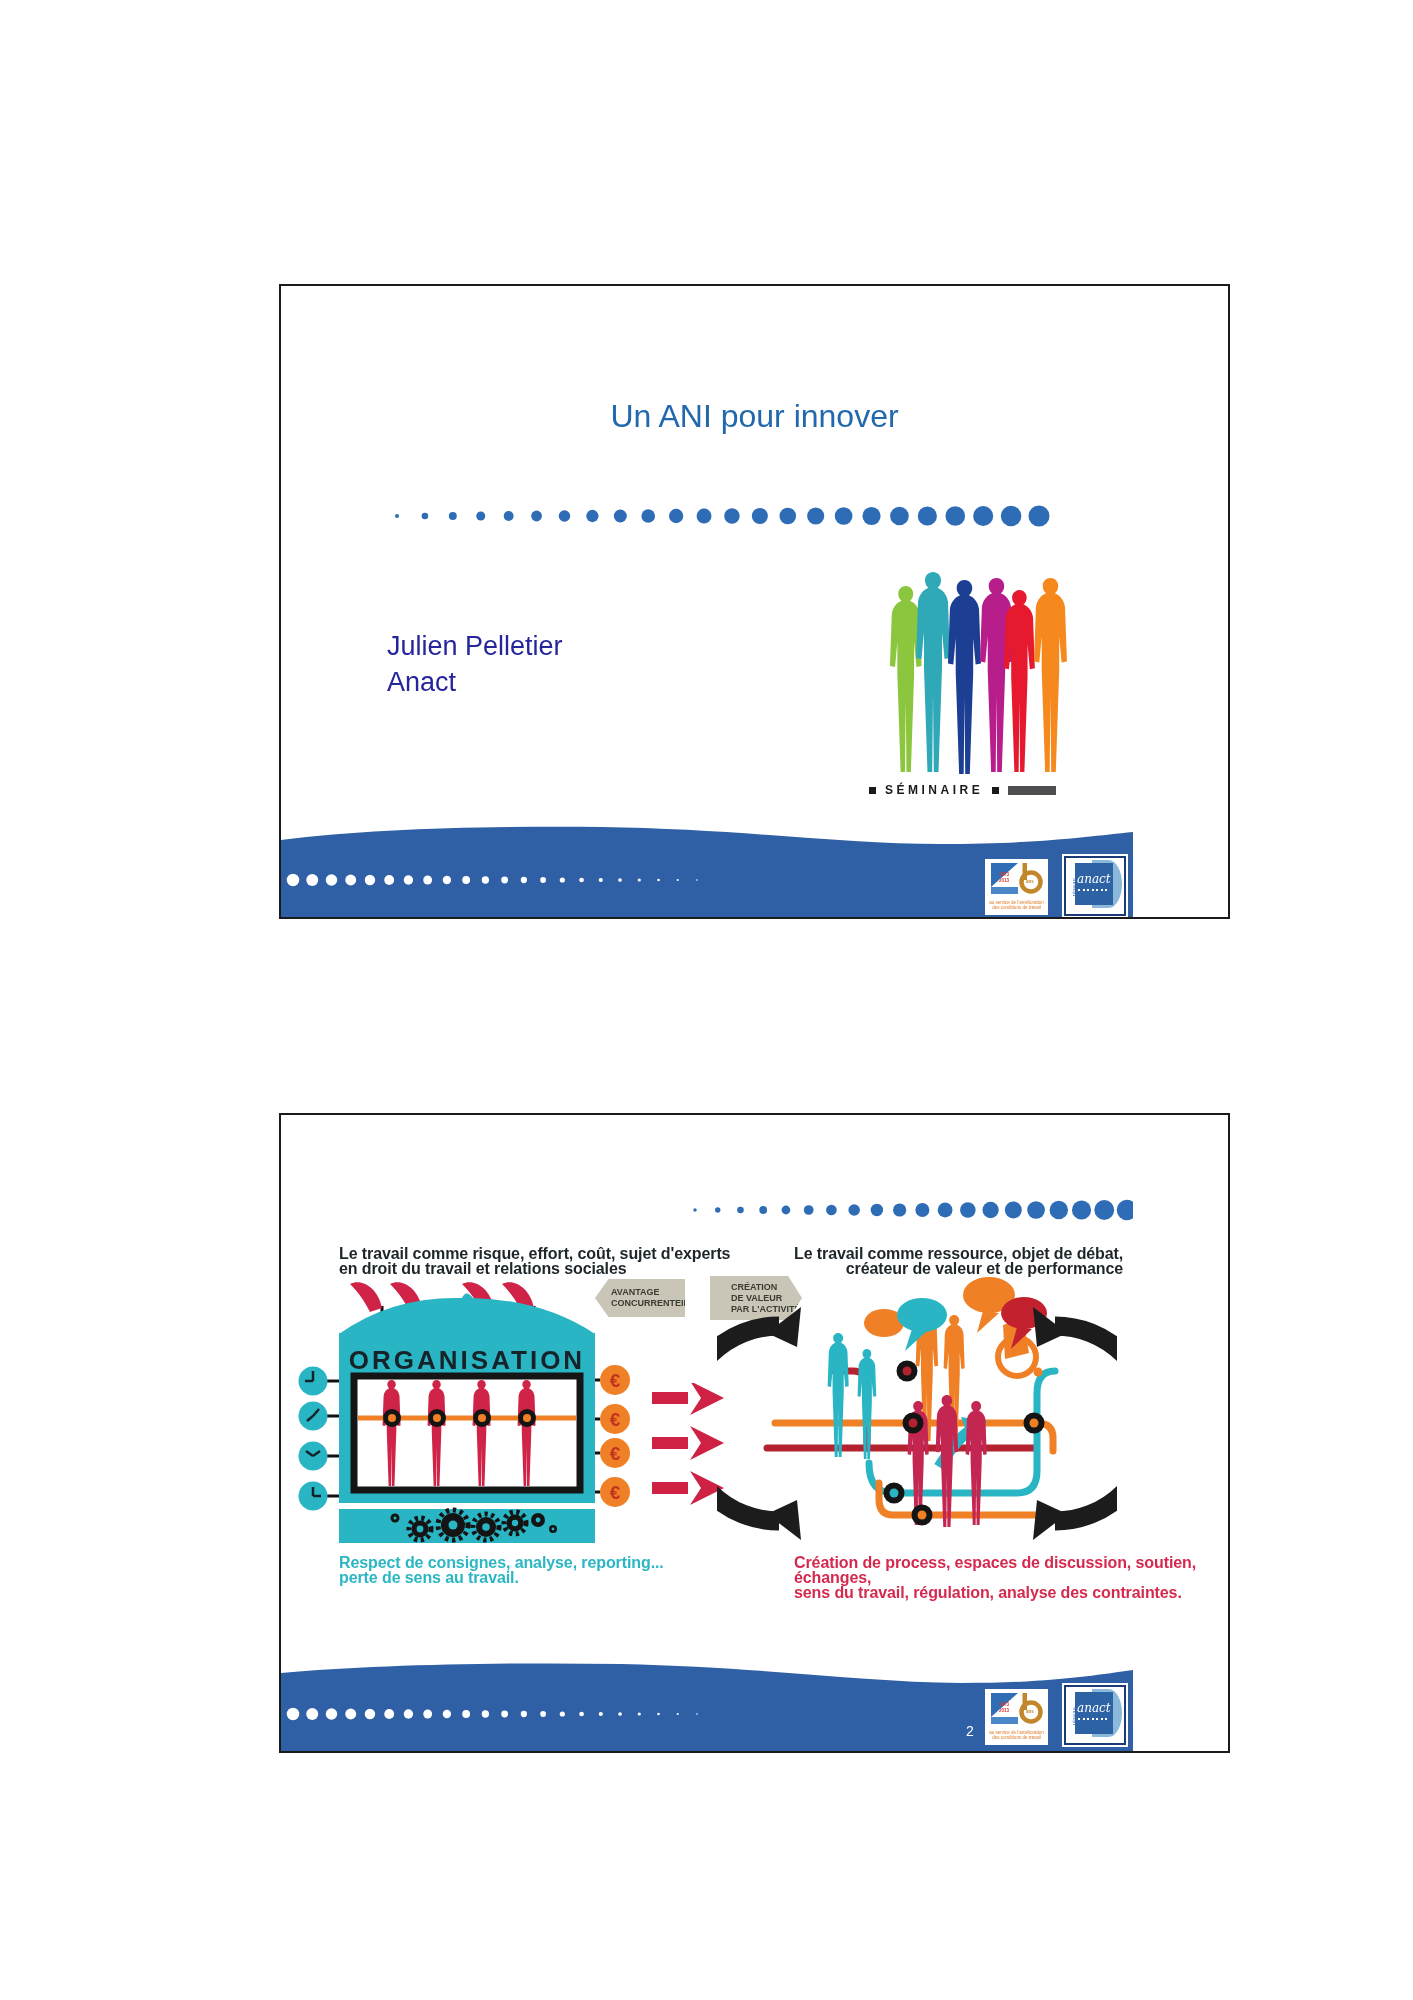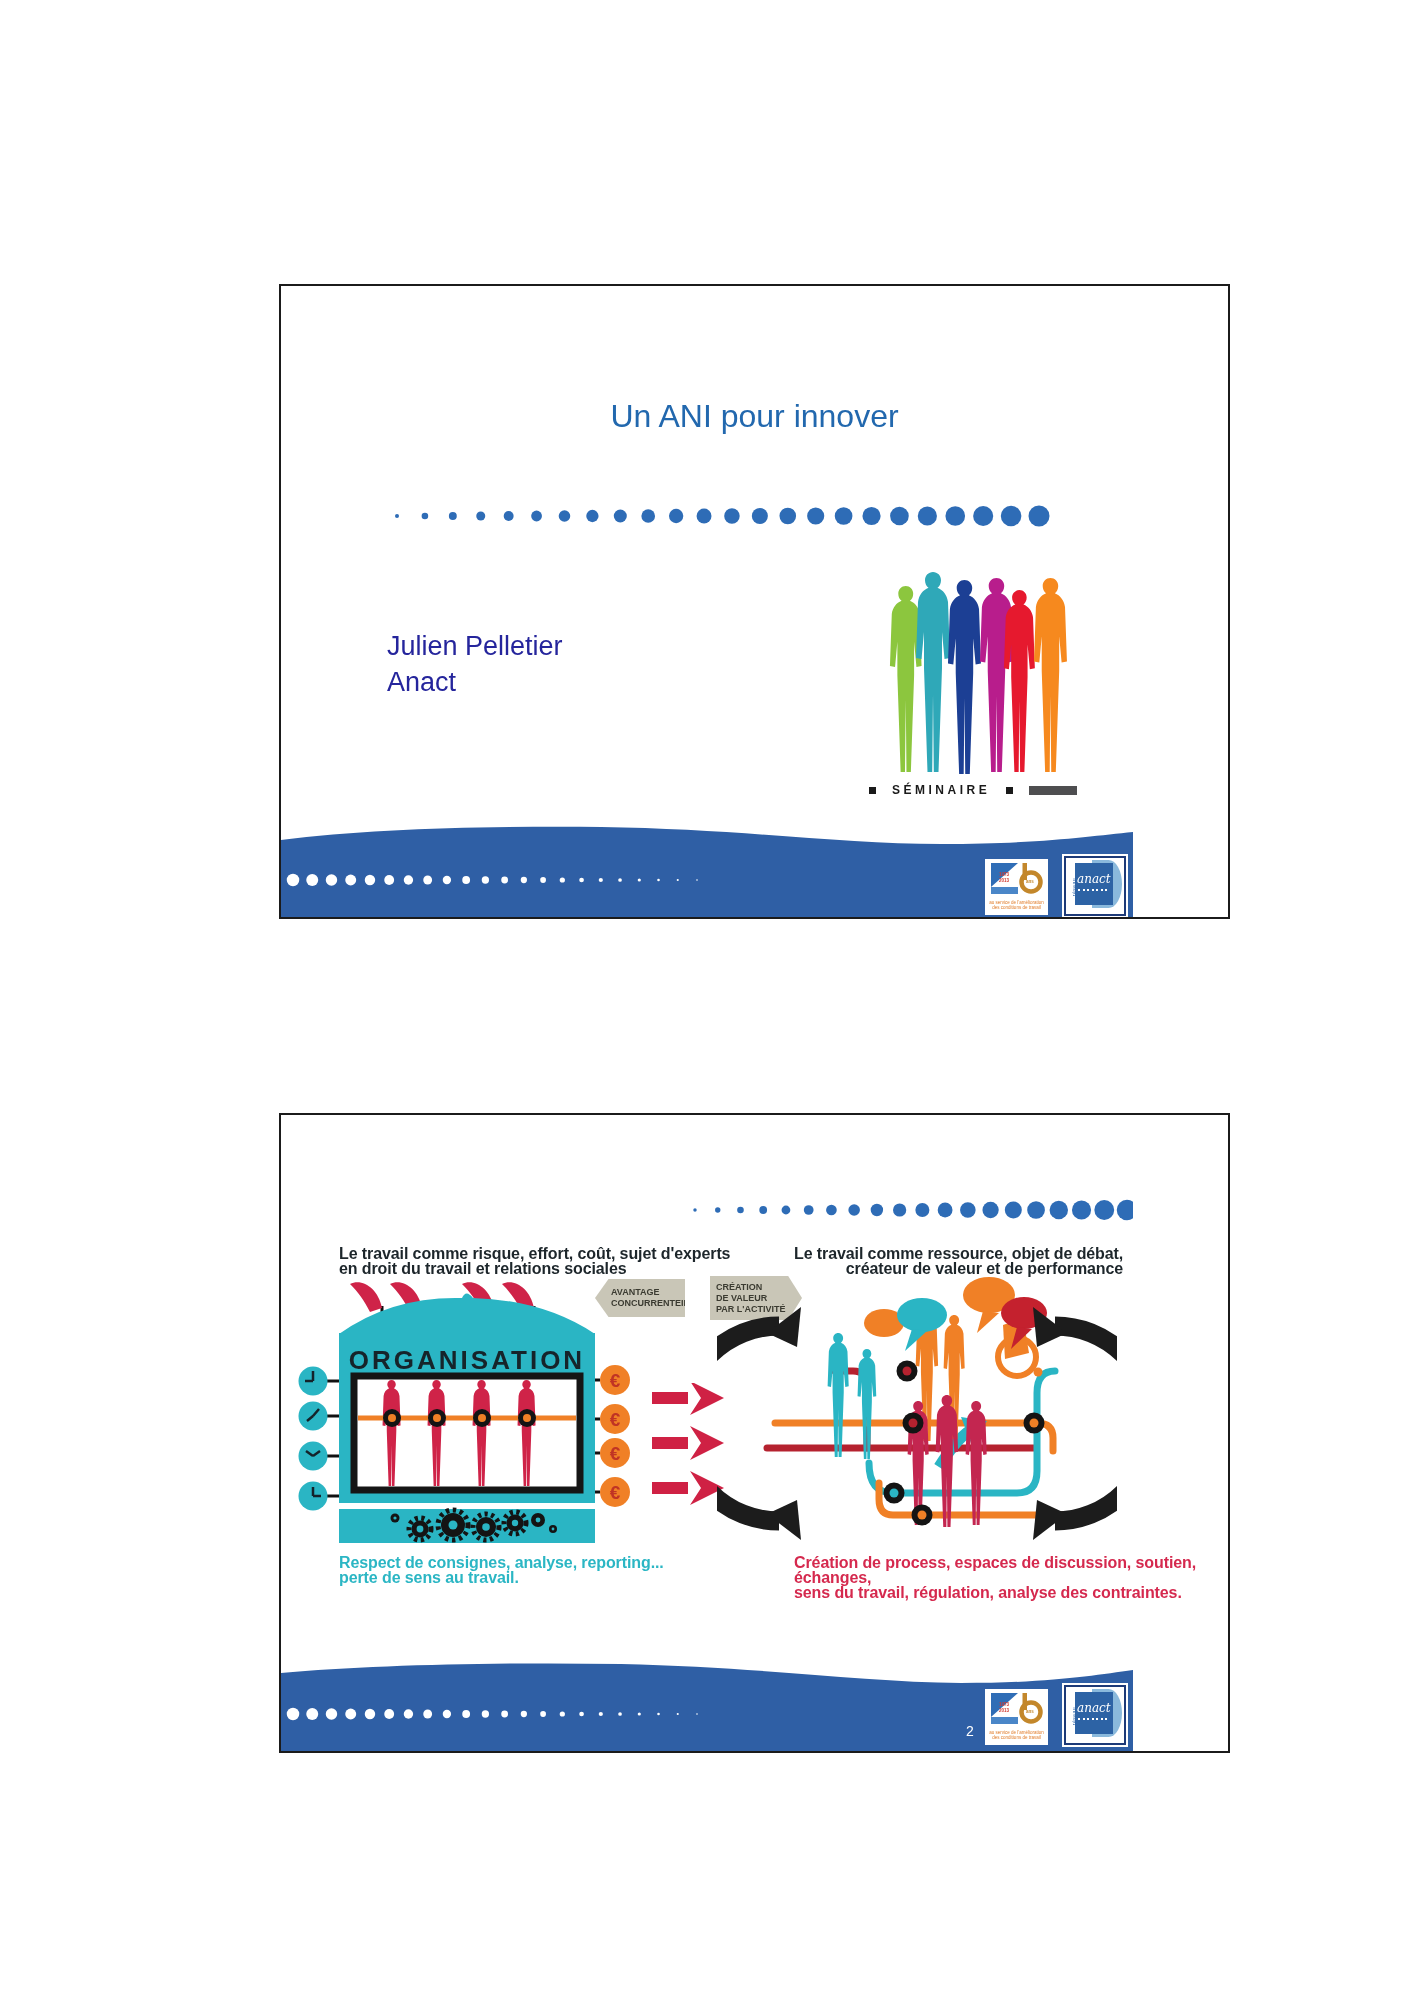"SÉMINAIRE" .seminaire-row { gap: 16px -> 9px }
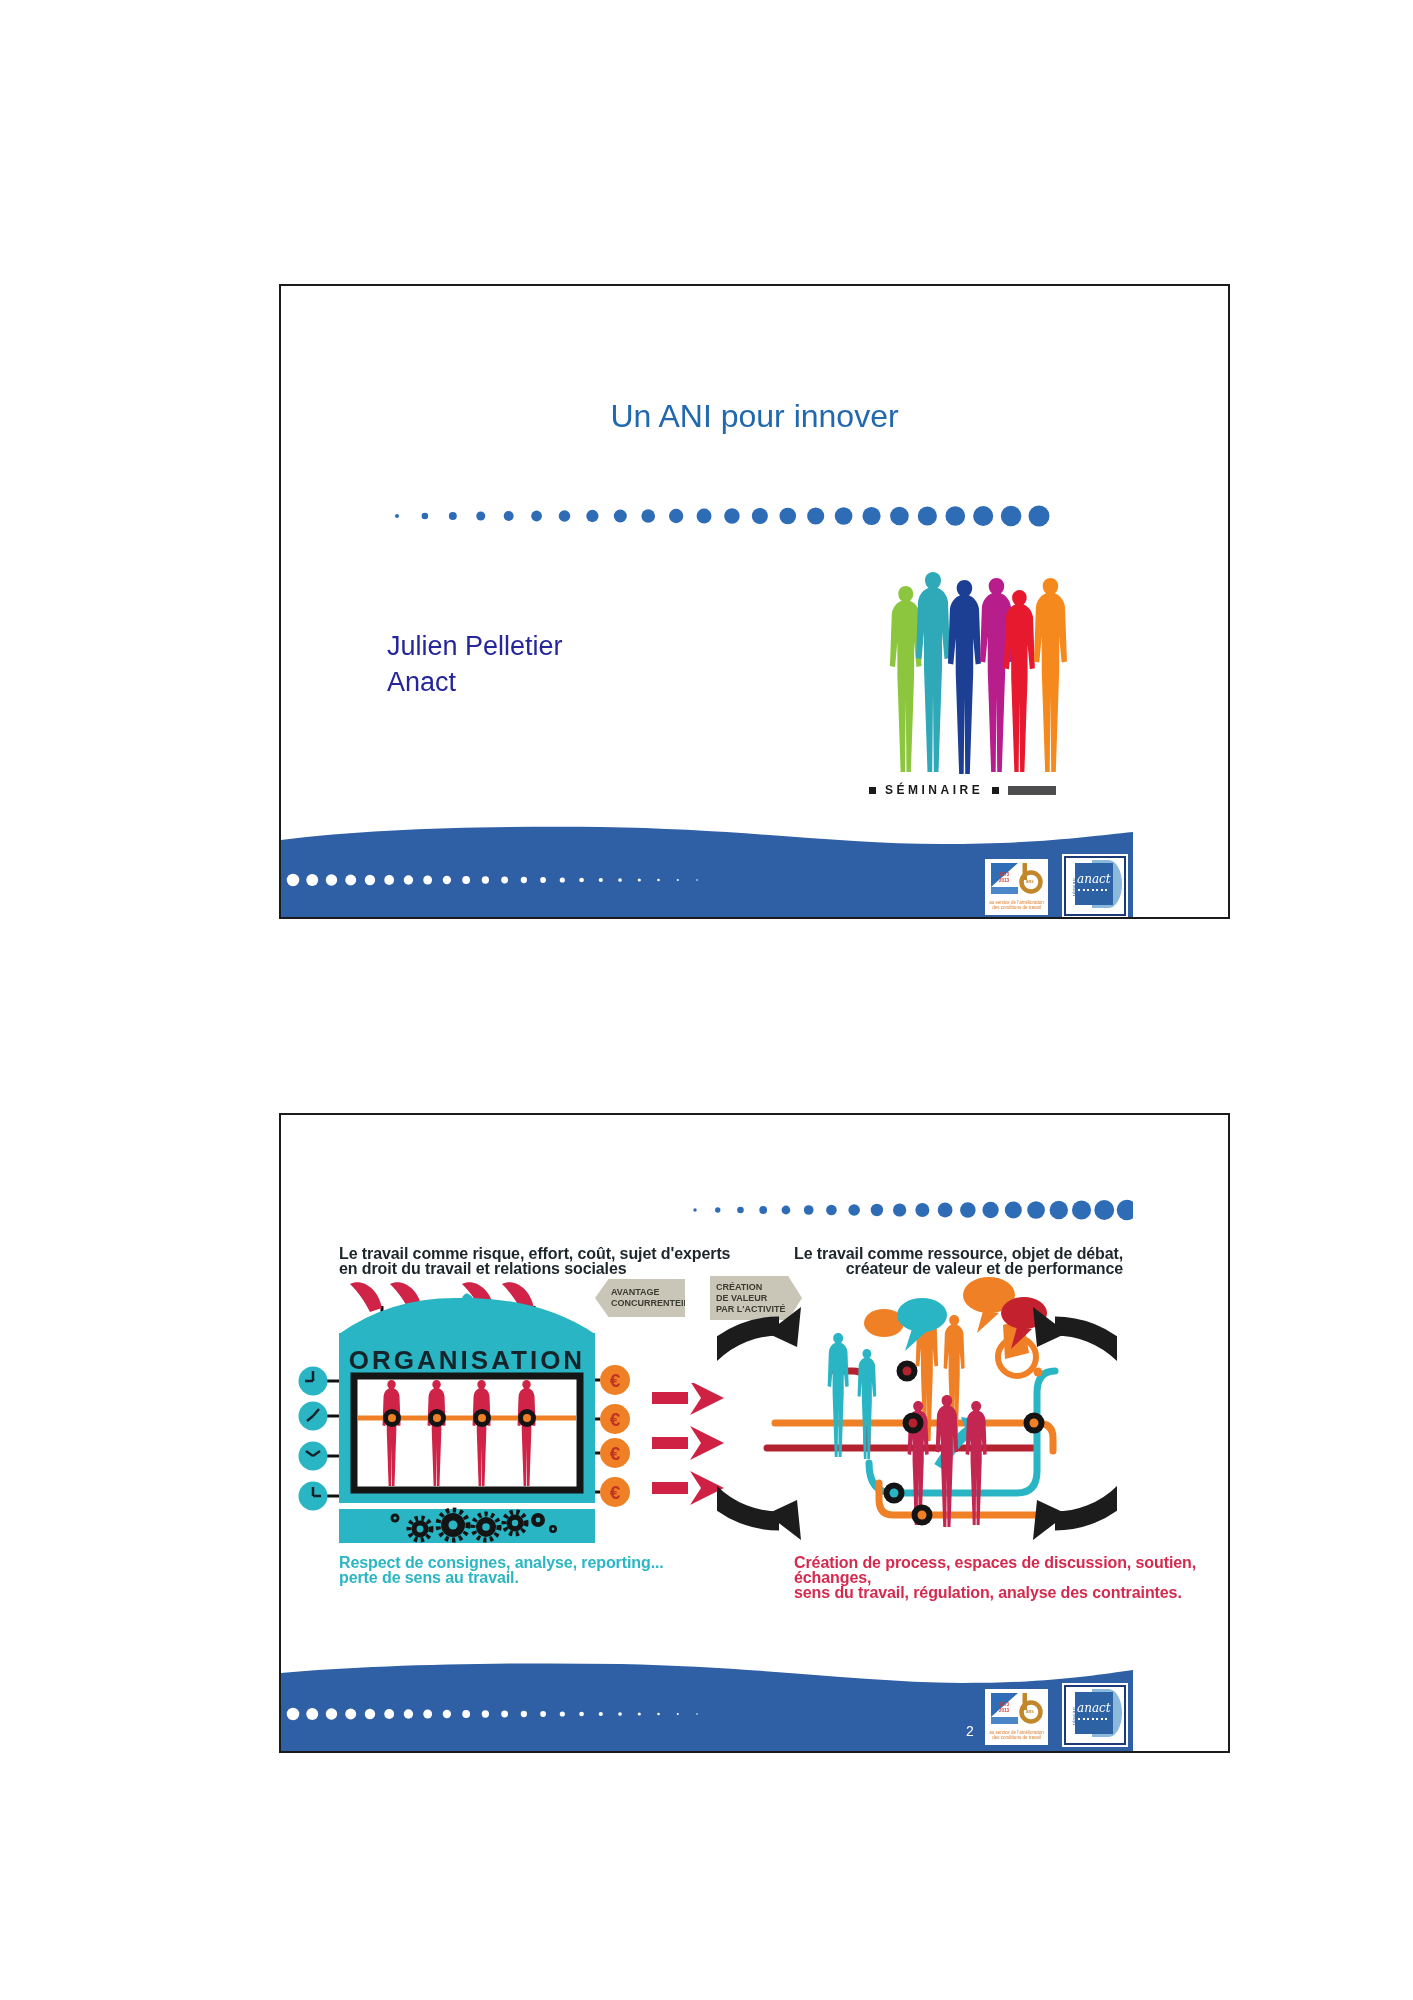"CRÉATION" .tagR { padding-left: 6px -> 21px }
